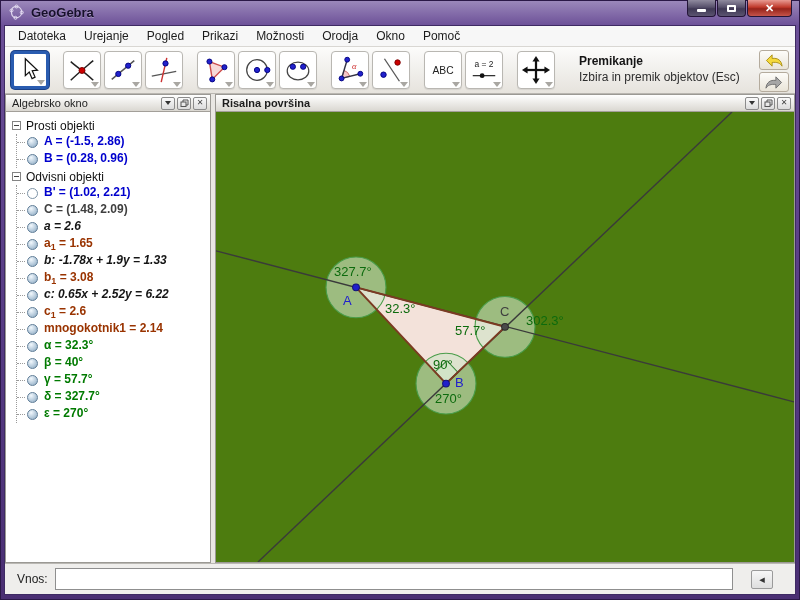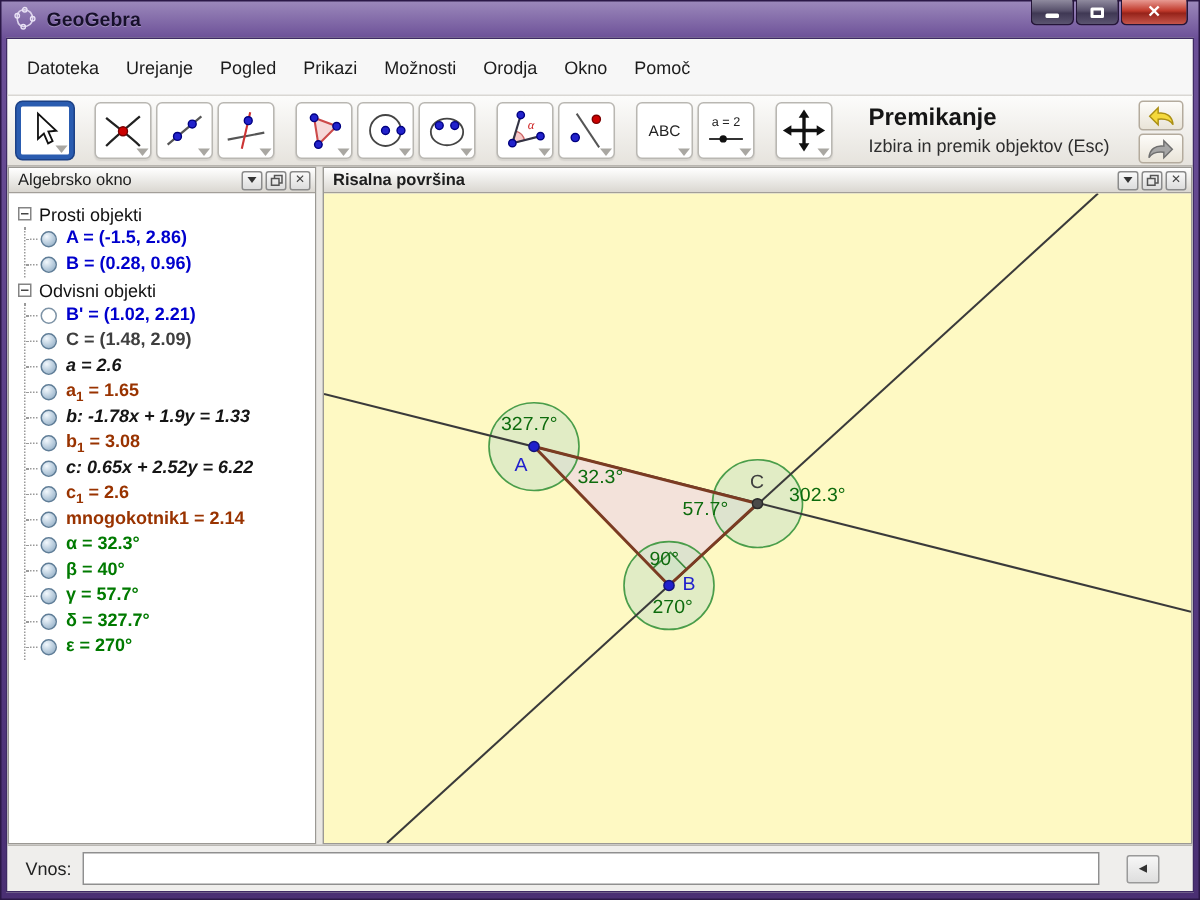"Datoteka" .menubar { height: 38px -> 21px }
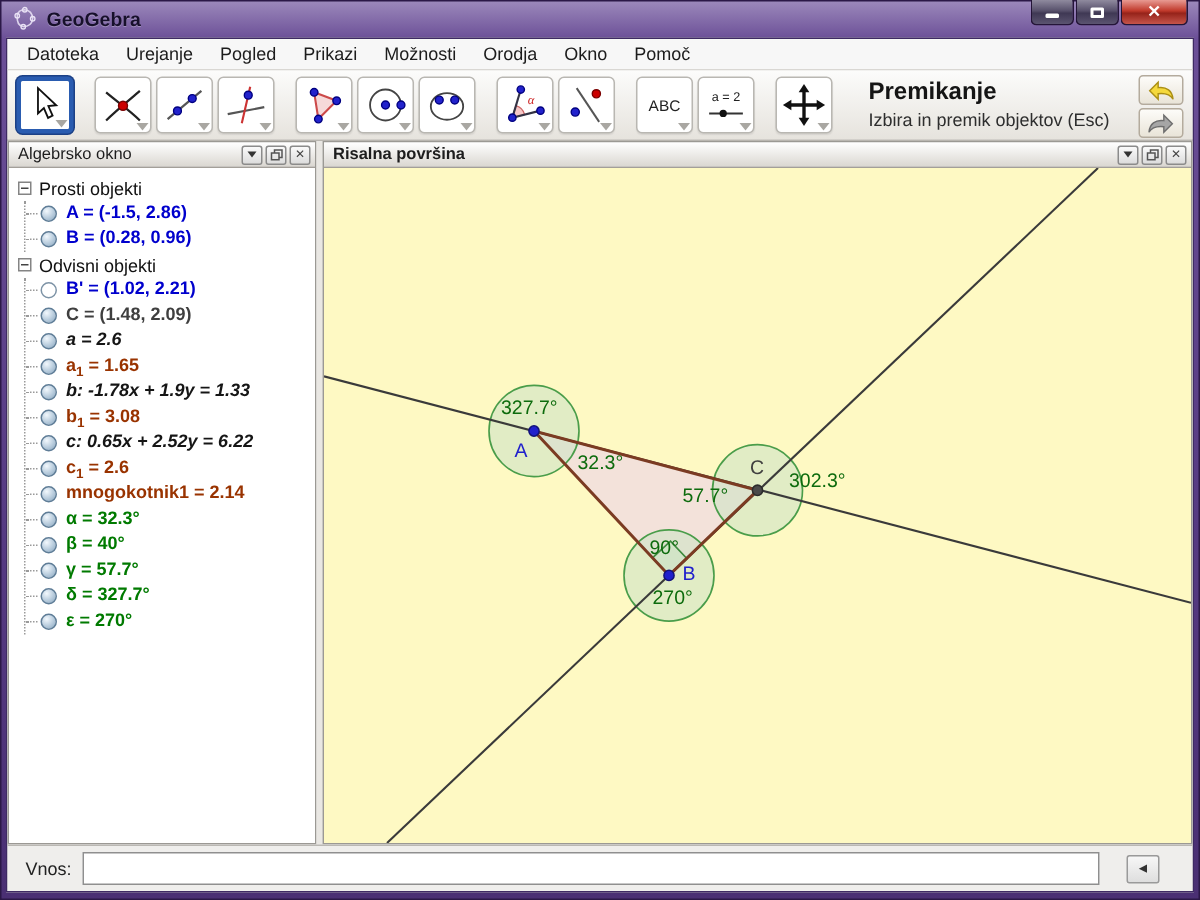"Premikanje" .status .st1 { font-size: 16px -> 12px }
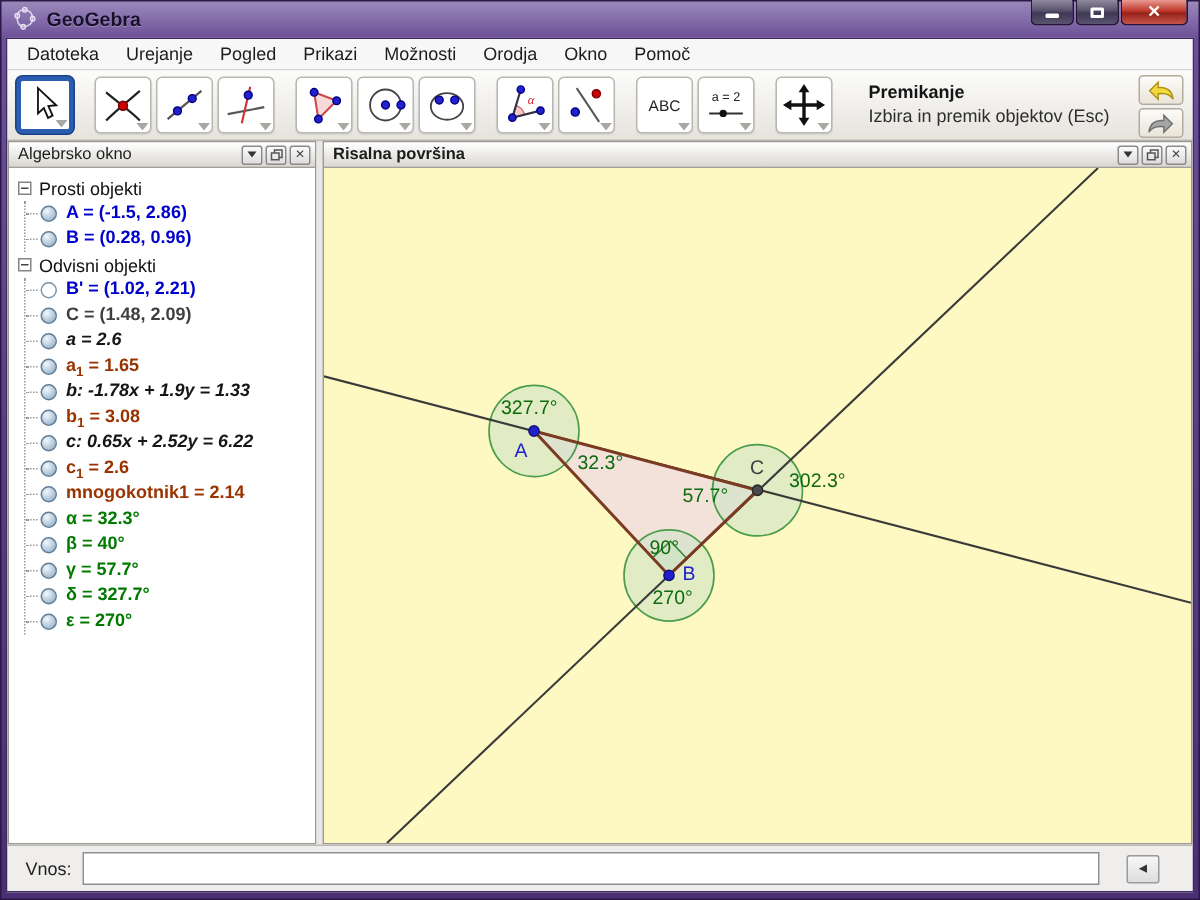"327.7°" .canvas-wrap { background: #fef9c3 -> #4d7c0f }
